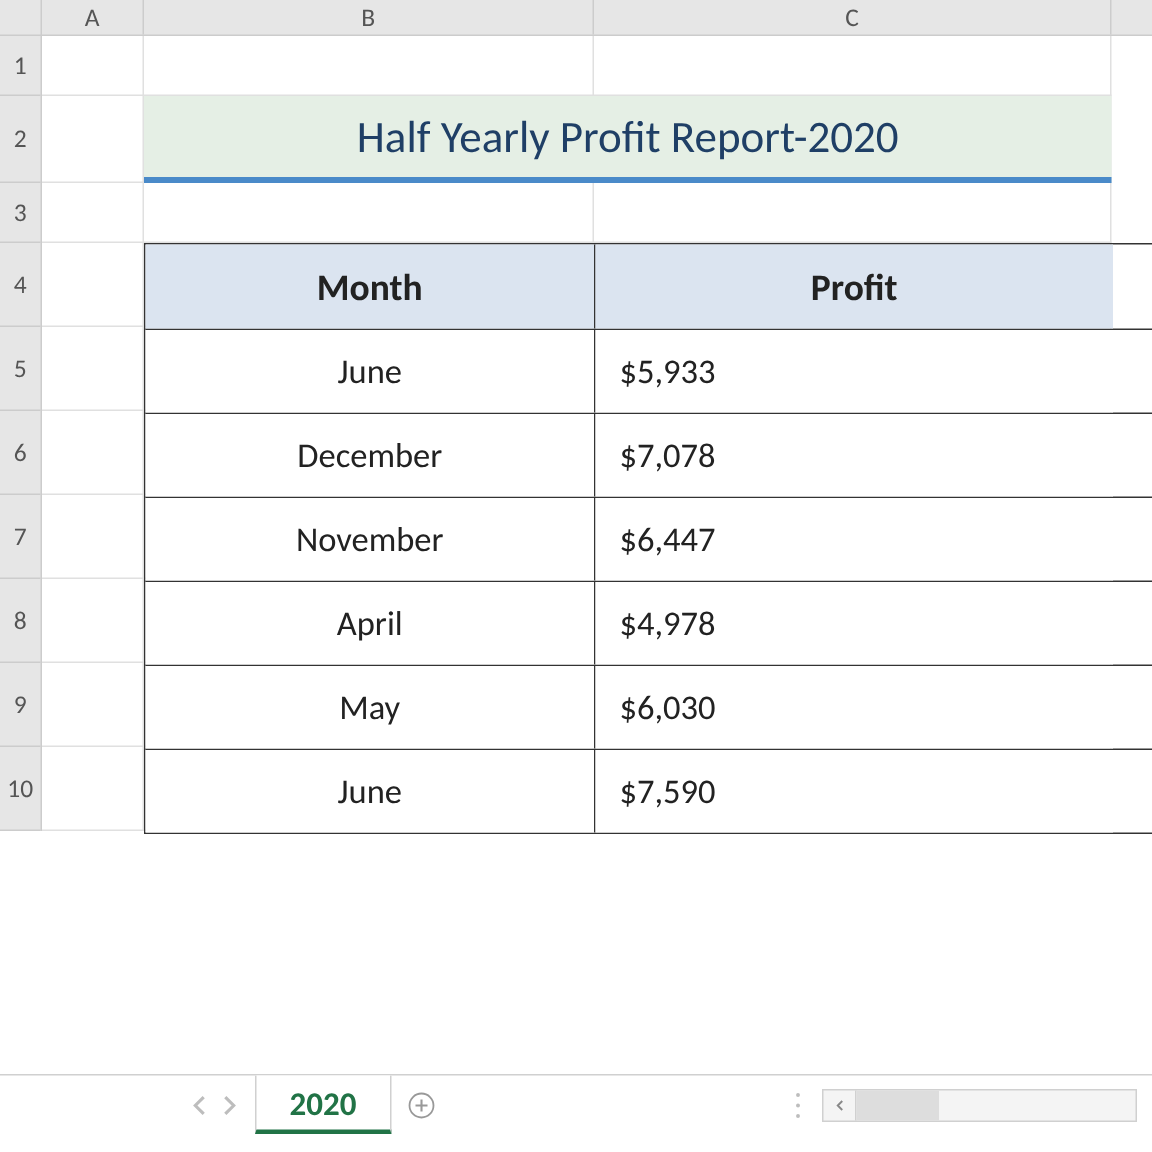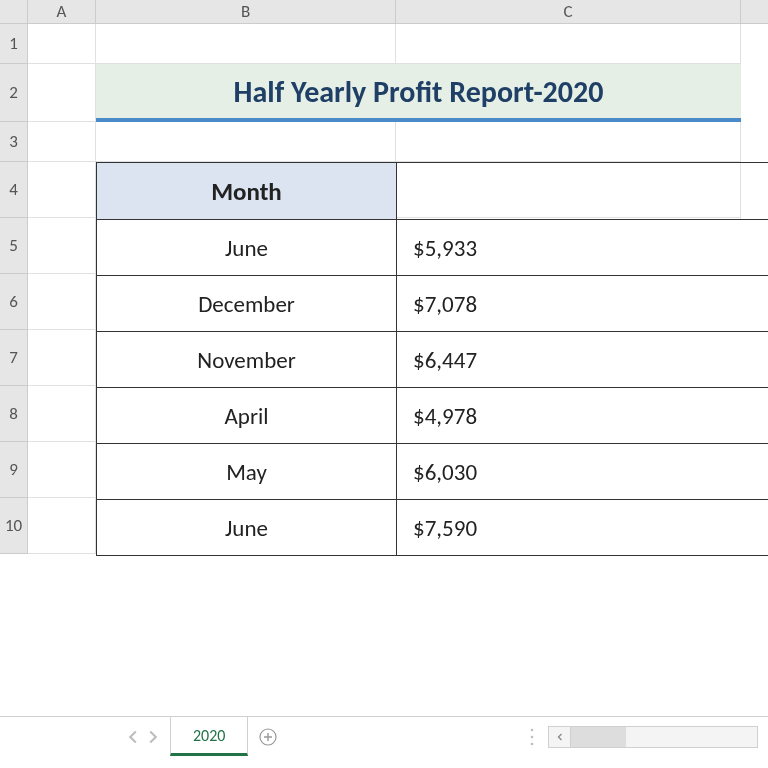"Half Yearly Profit Report-2020" .title { font-weight: 700 -> 400 }
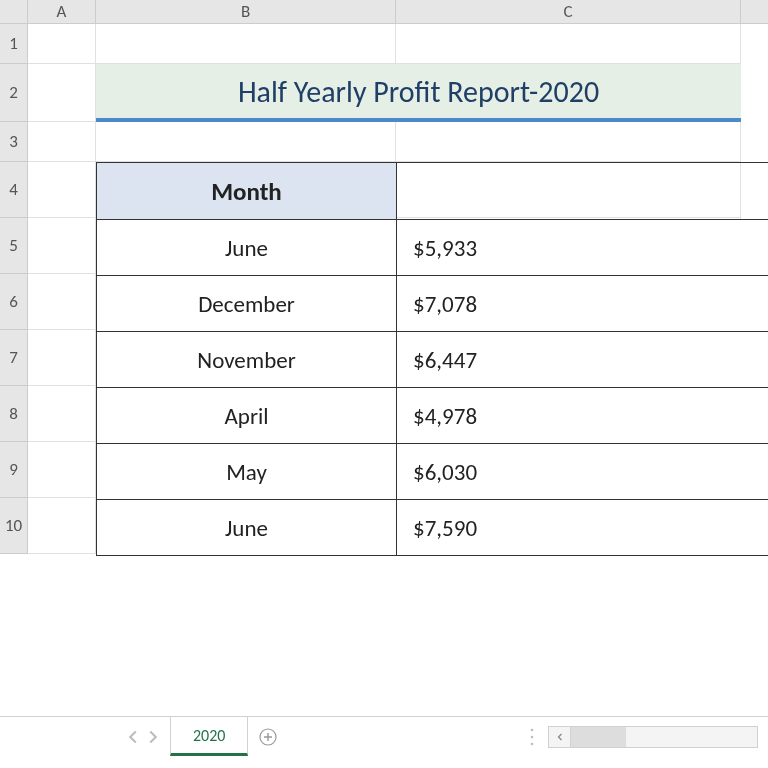"Profit" div.th { html: none -> <div>Profit</div> }
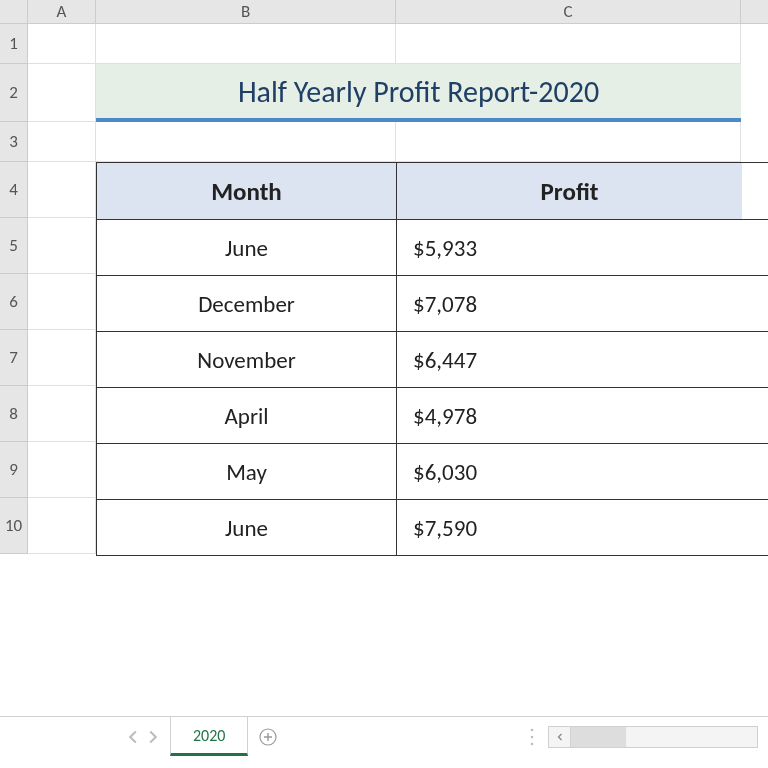"2020" .sheet-tab { font-size: 16px -> 22px; font-weight: 400 -> 700 }
